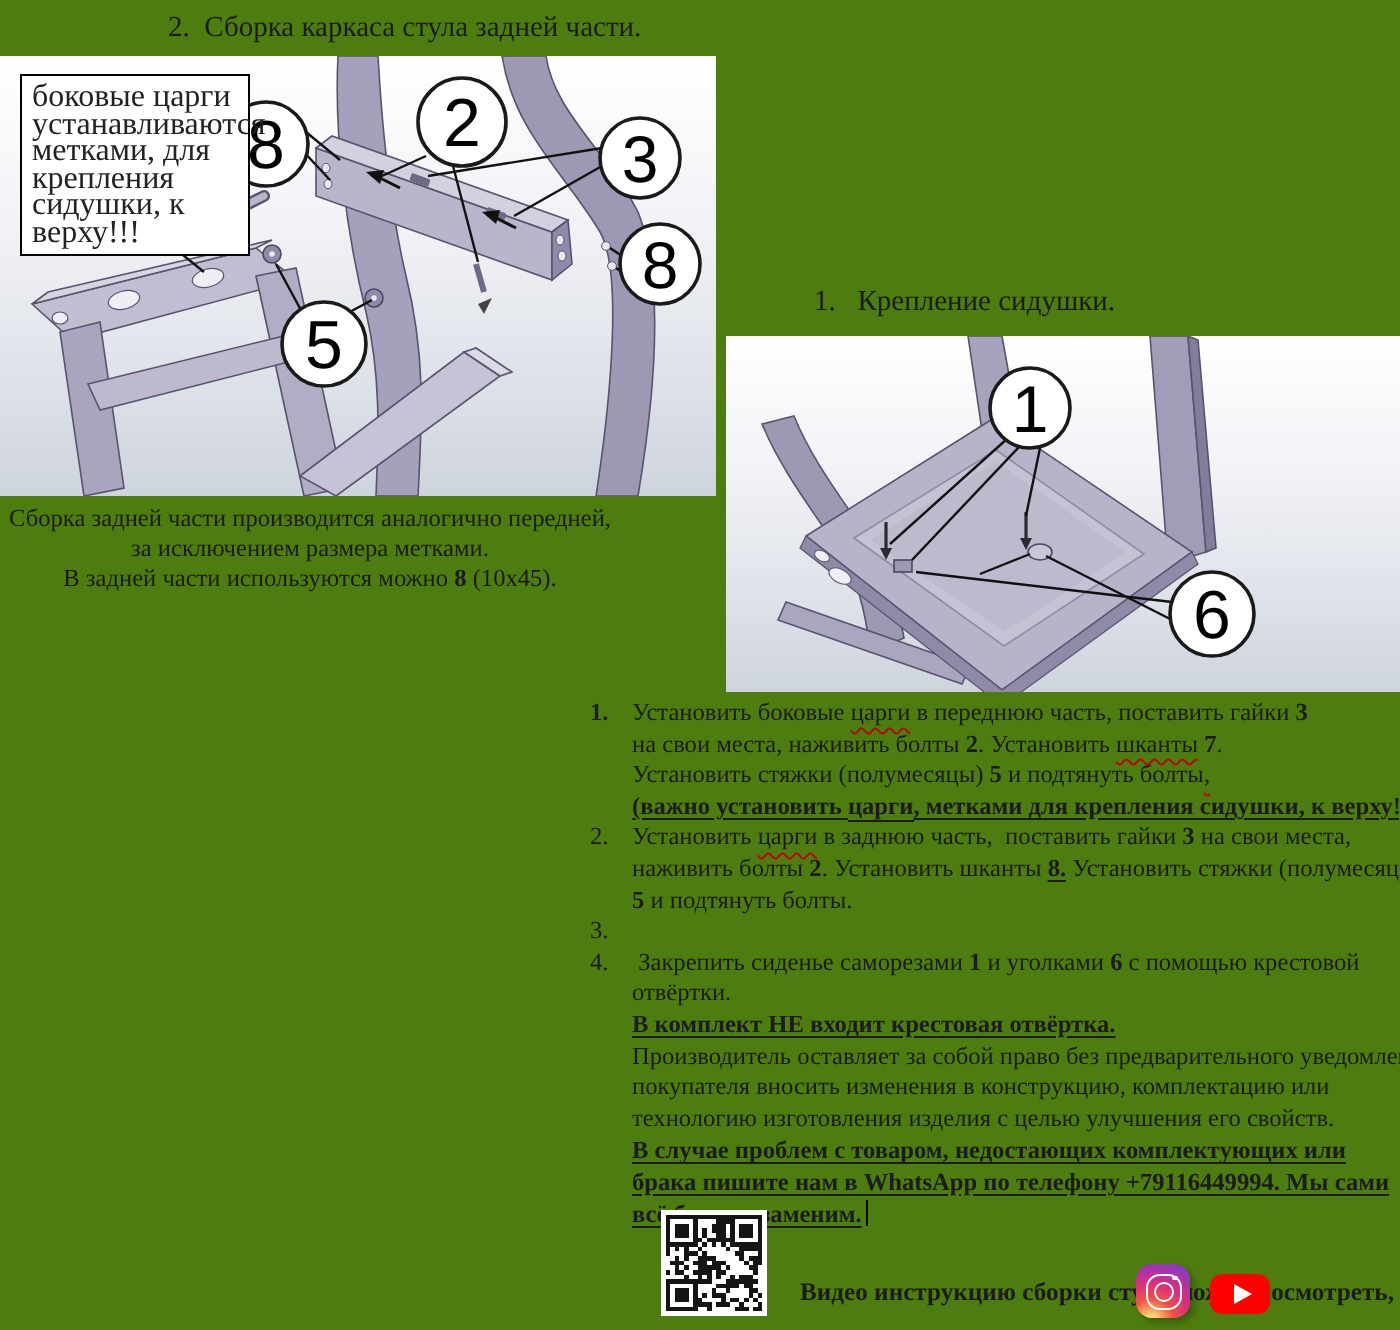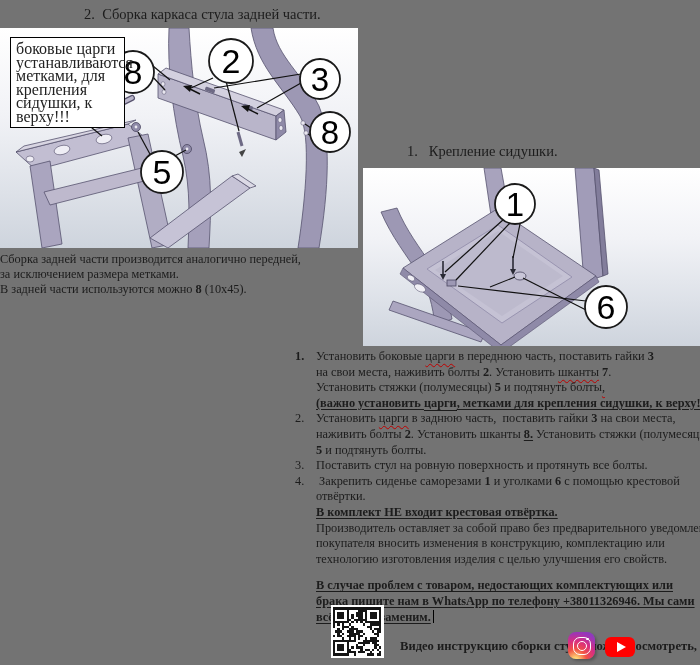"2. Сборка каркаса стула задней" .page { background: #737373 -> #4d7c0f }
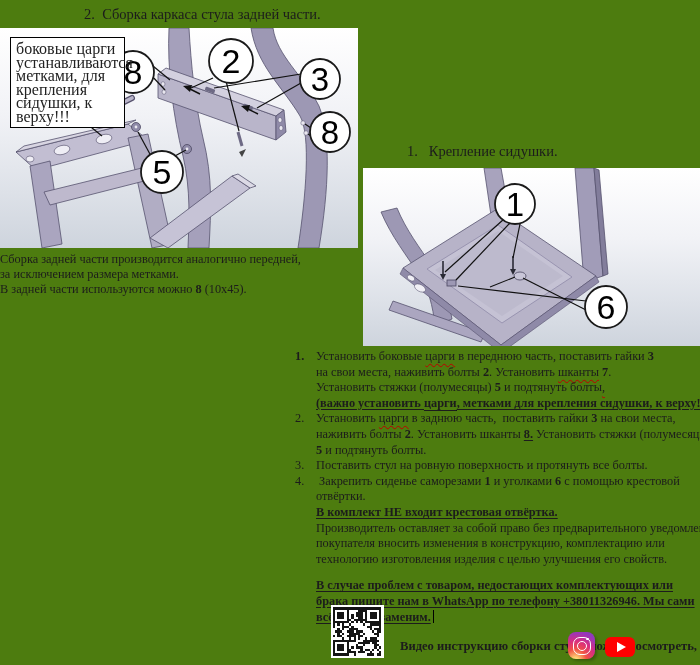"Сборка задней части производится" .caption { text-align: left -> center }
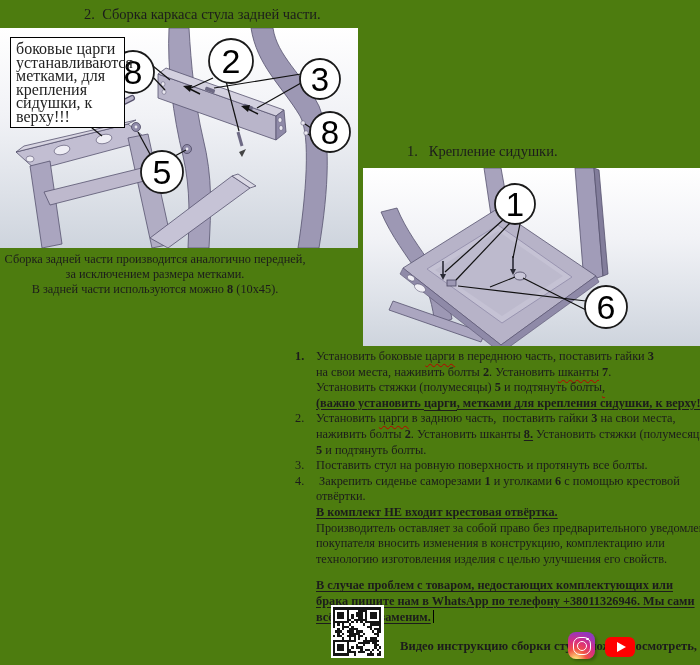"Поставить стул на ровную поверхность" span.body { html: <span><span>Поставить стул на ровную поверхность и протянуть все болты.</span></span> -> none }
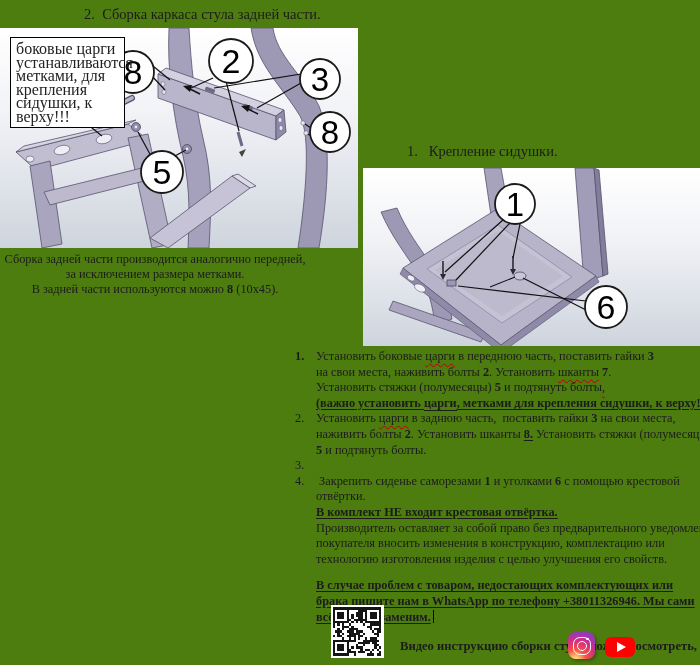"В случае проблем с товаром," .instr-row.gap { margin-top: 11px -> 1px }
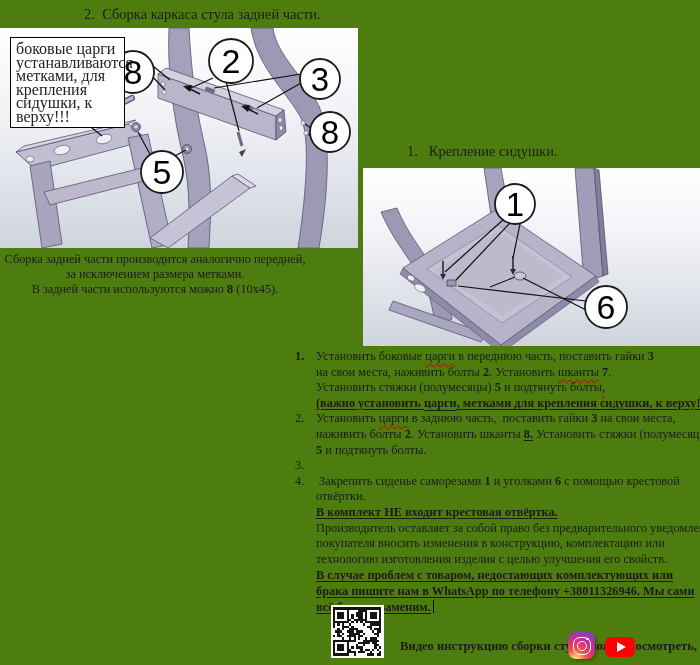"брака пишите нам в WhatsApp" span.s-b { text: +38011326946 -> +79116449994 }
